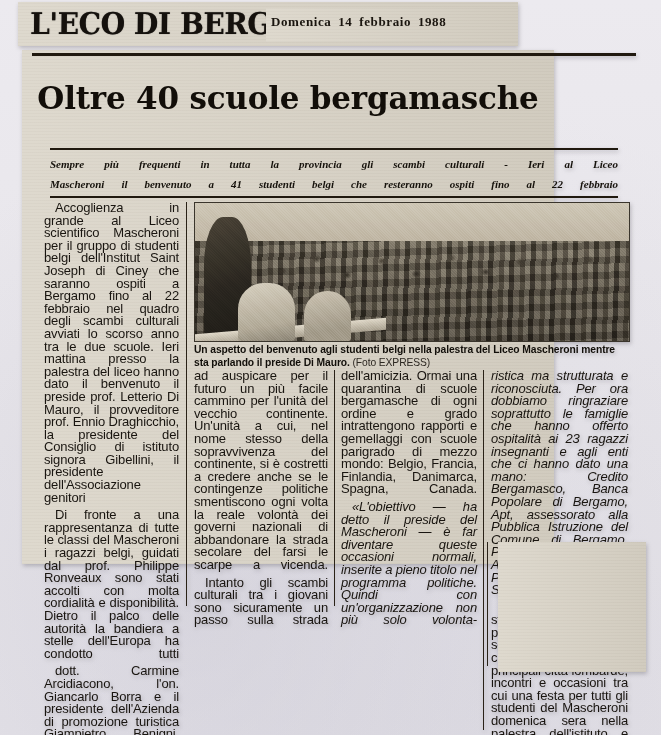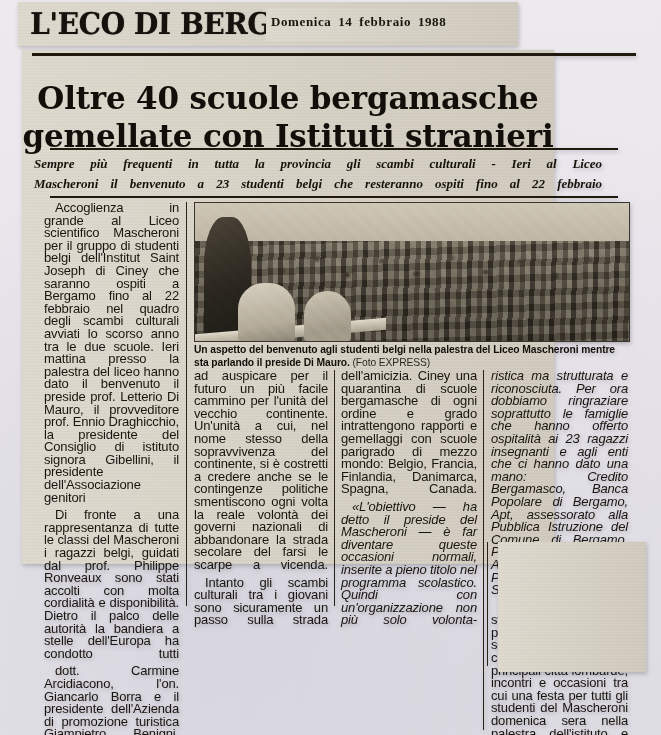"gemellate con Istituti stranieri" span { html: <span>gemellate con Istituti stranieri</span> -> none }
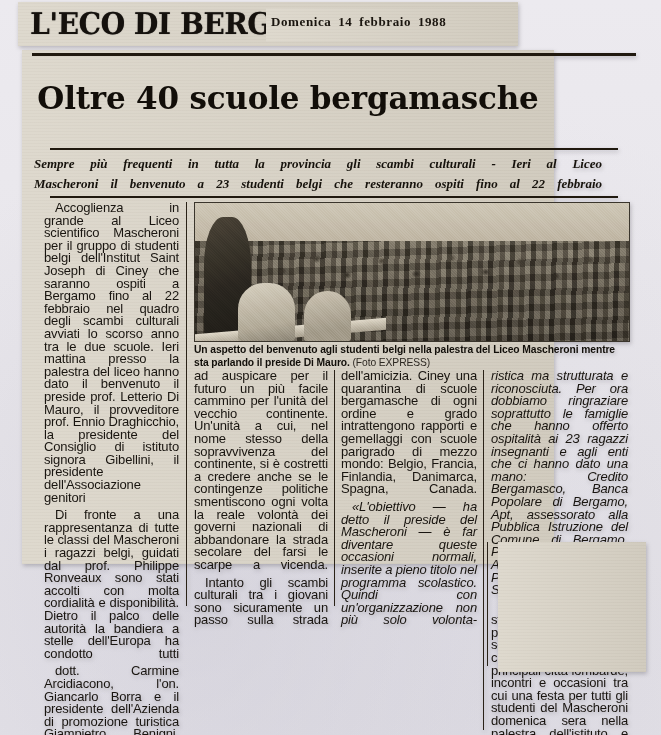"Sempre più frequenti in tutta" .subhead { font-size: 13px -> 11px; left: 12px -> 28px }
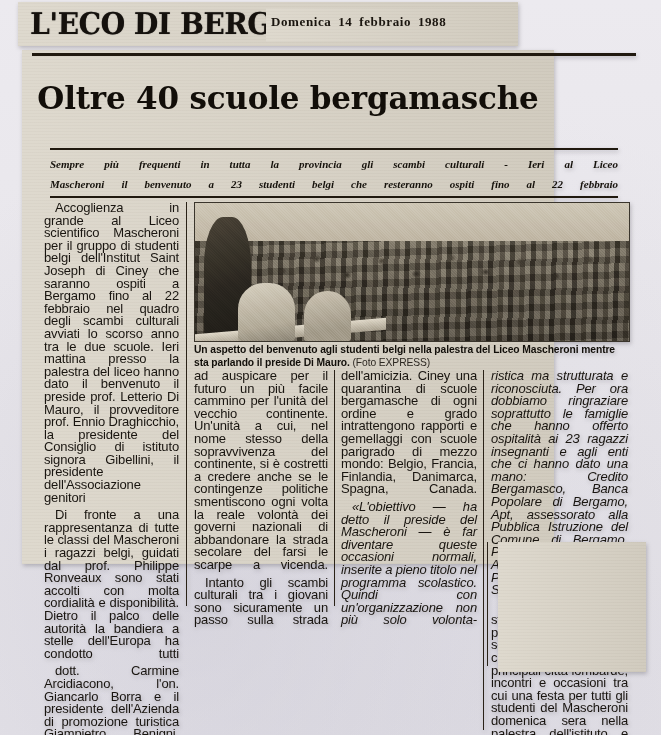"Mascheroni il benvenuto a 23" div { text: 23 -> 41 }
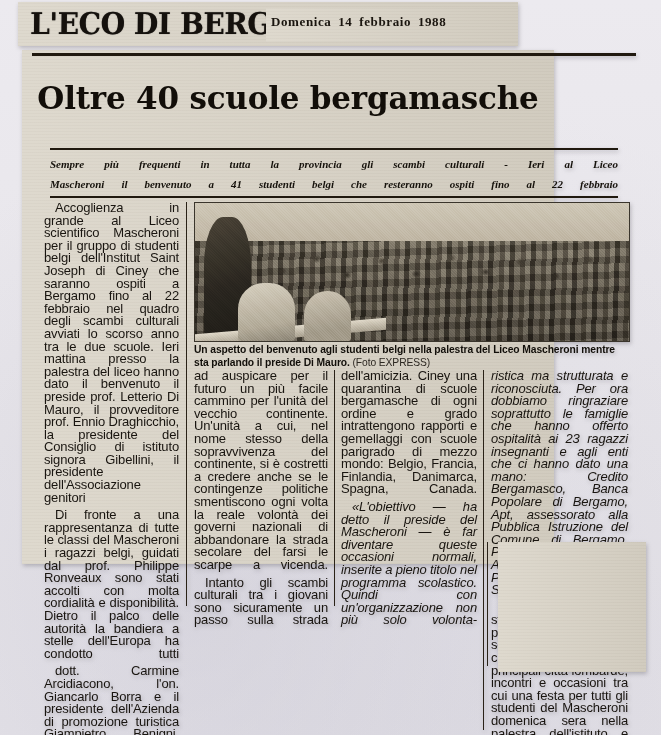"dell'amicizia. Ciney una quarantina di" p.noindent { text: Ciney -> Ormai }
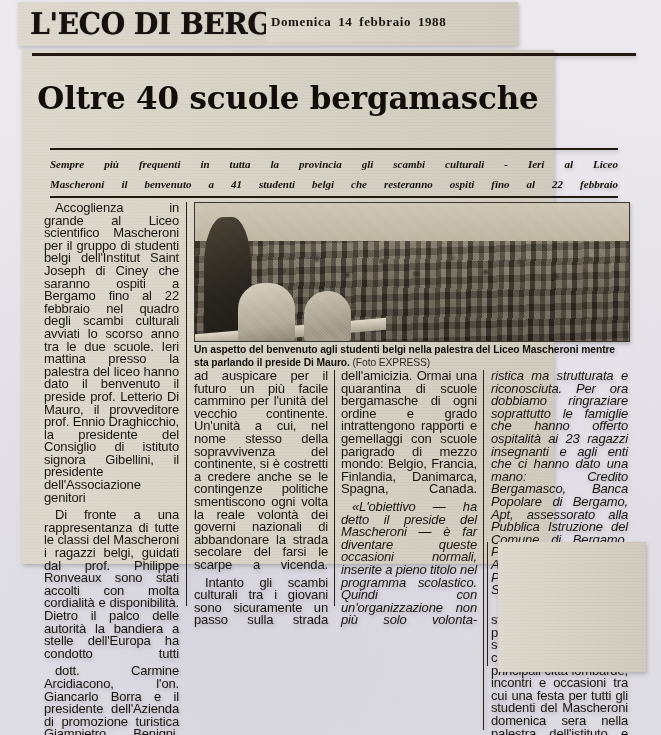"«L'obiettivo — ha detto il" p.ital { text: scolastico -> politiche }
